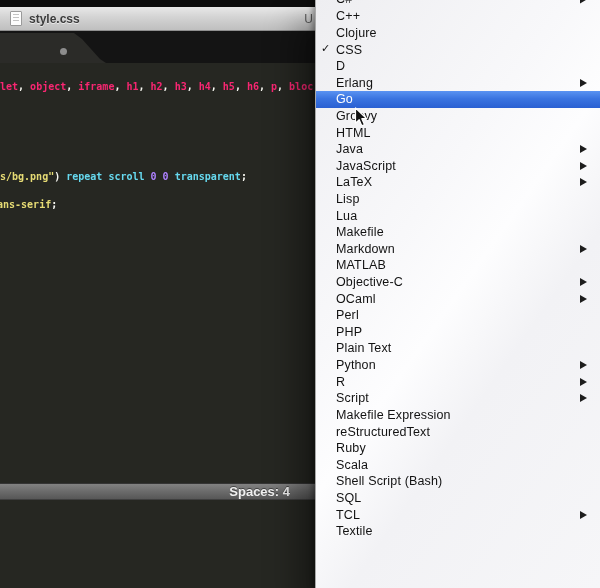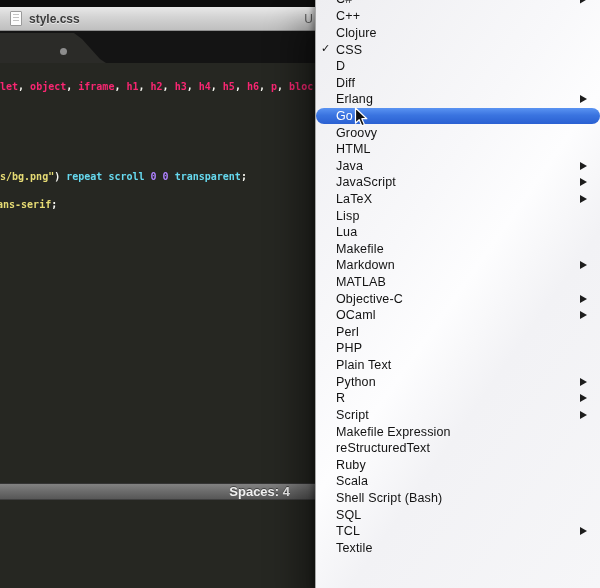"Diff" div.menu-row { html: <div> <span>Diff</span> </div> -> none }
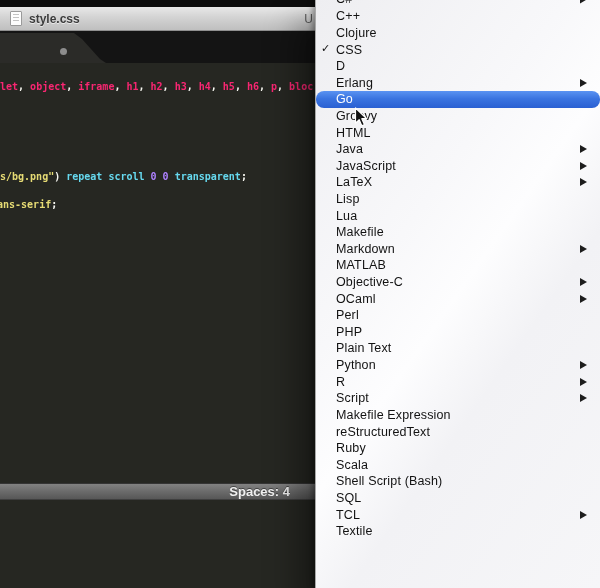"Go" .menu-row.hl { border-radius: 8px -> none }
